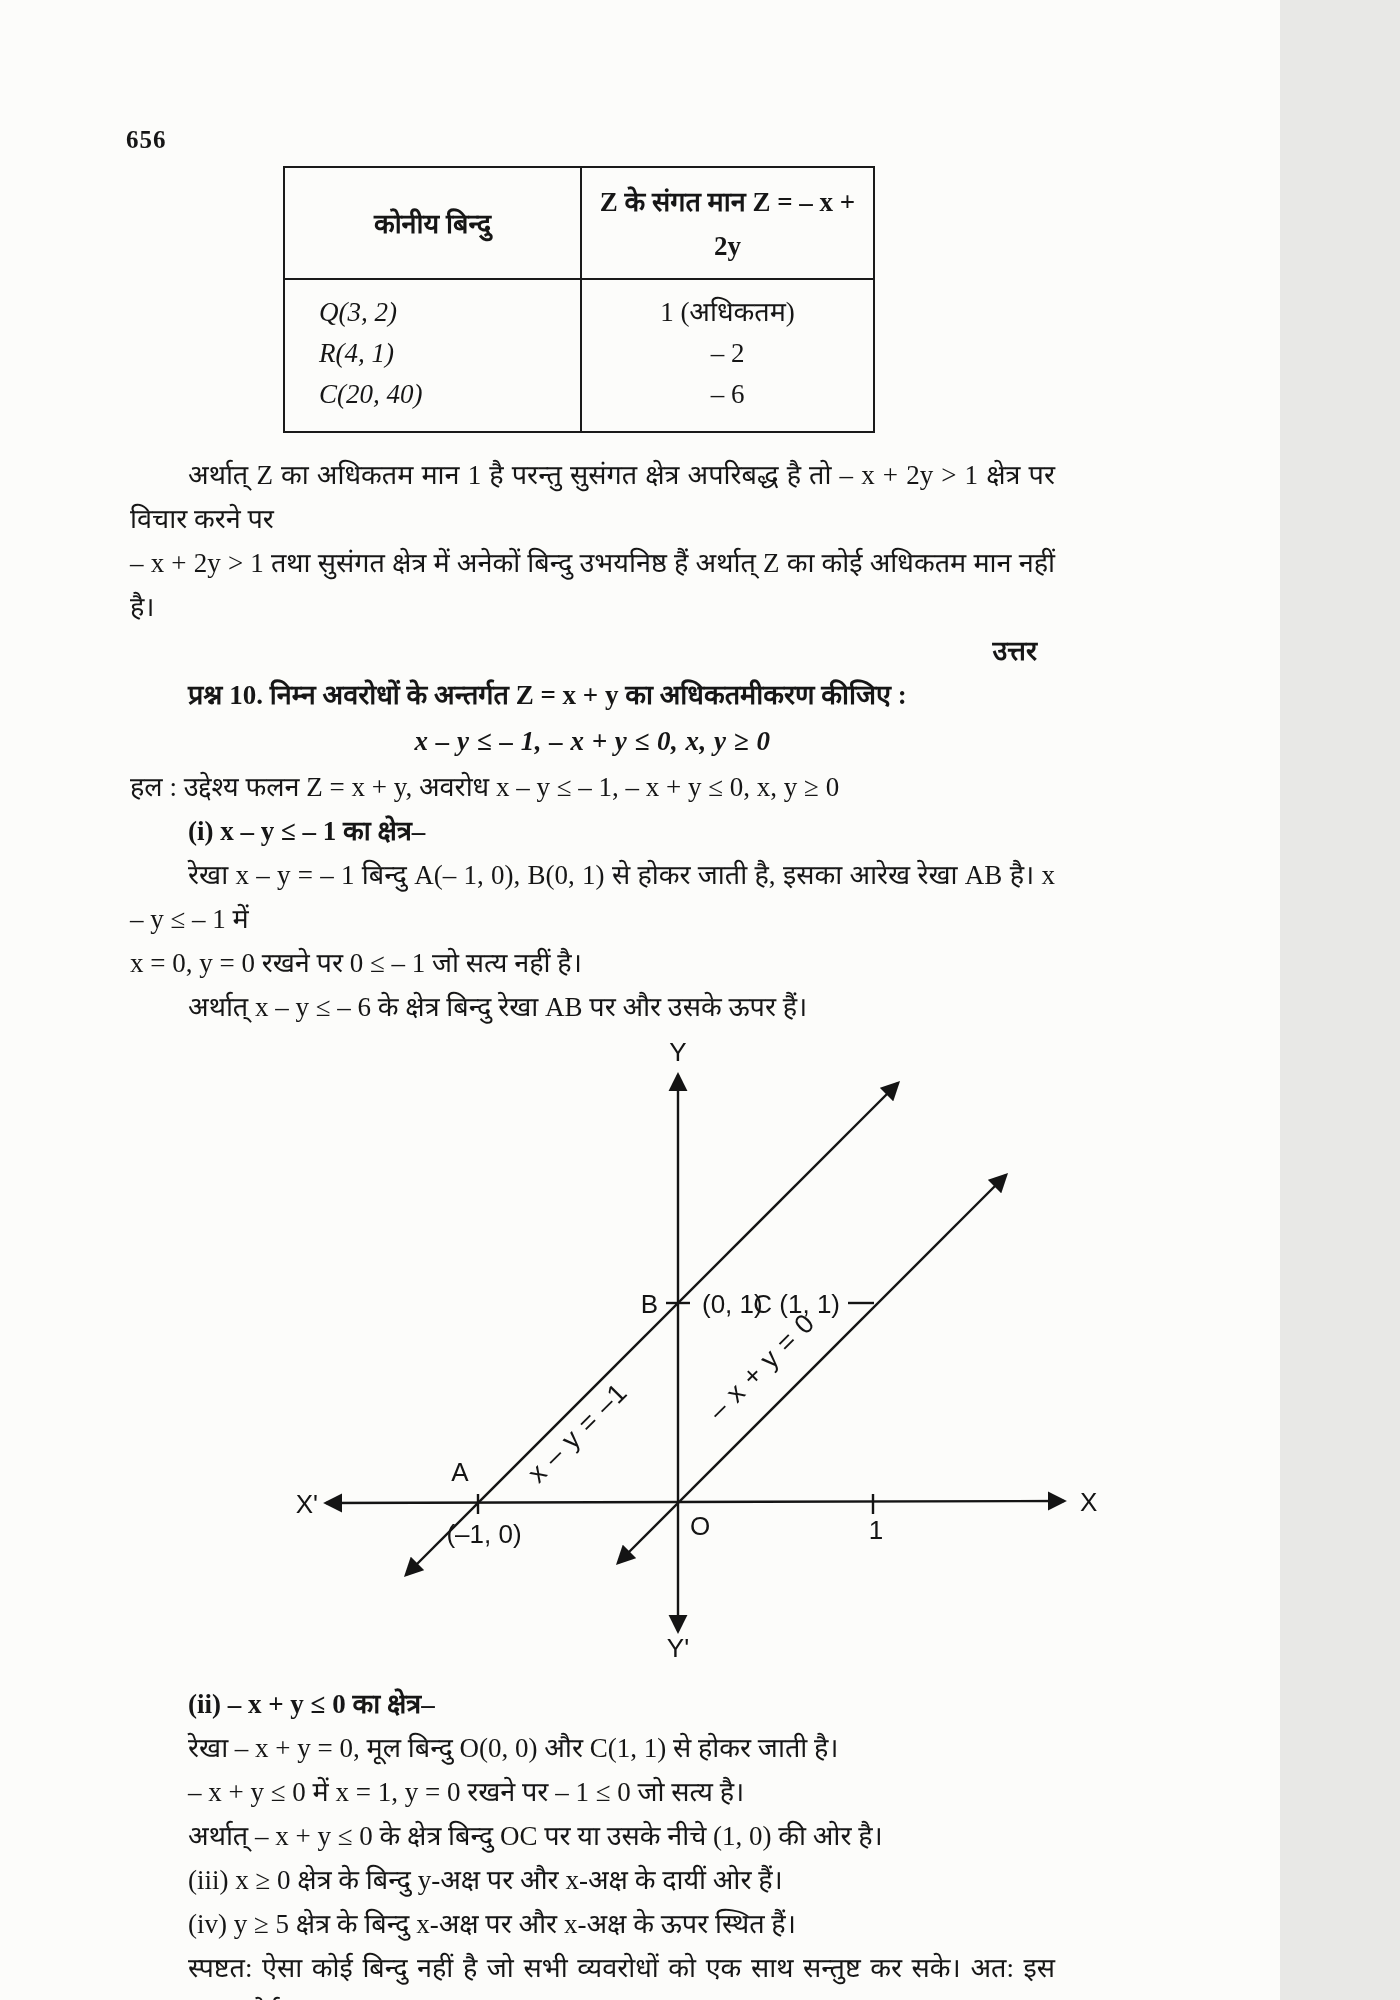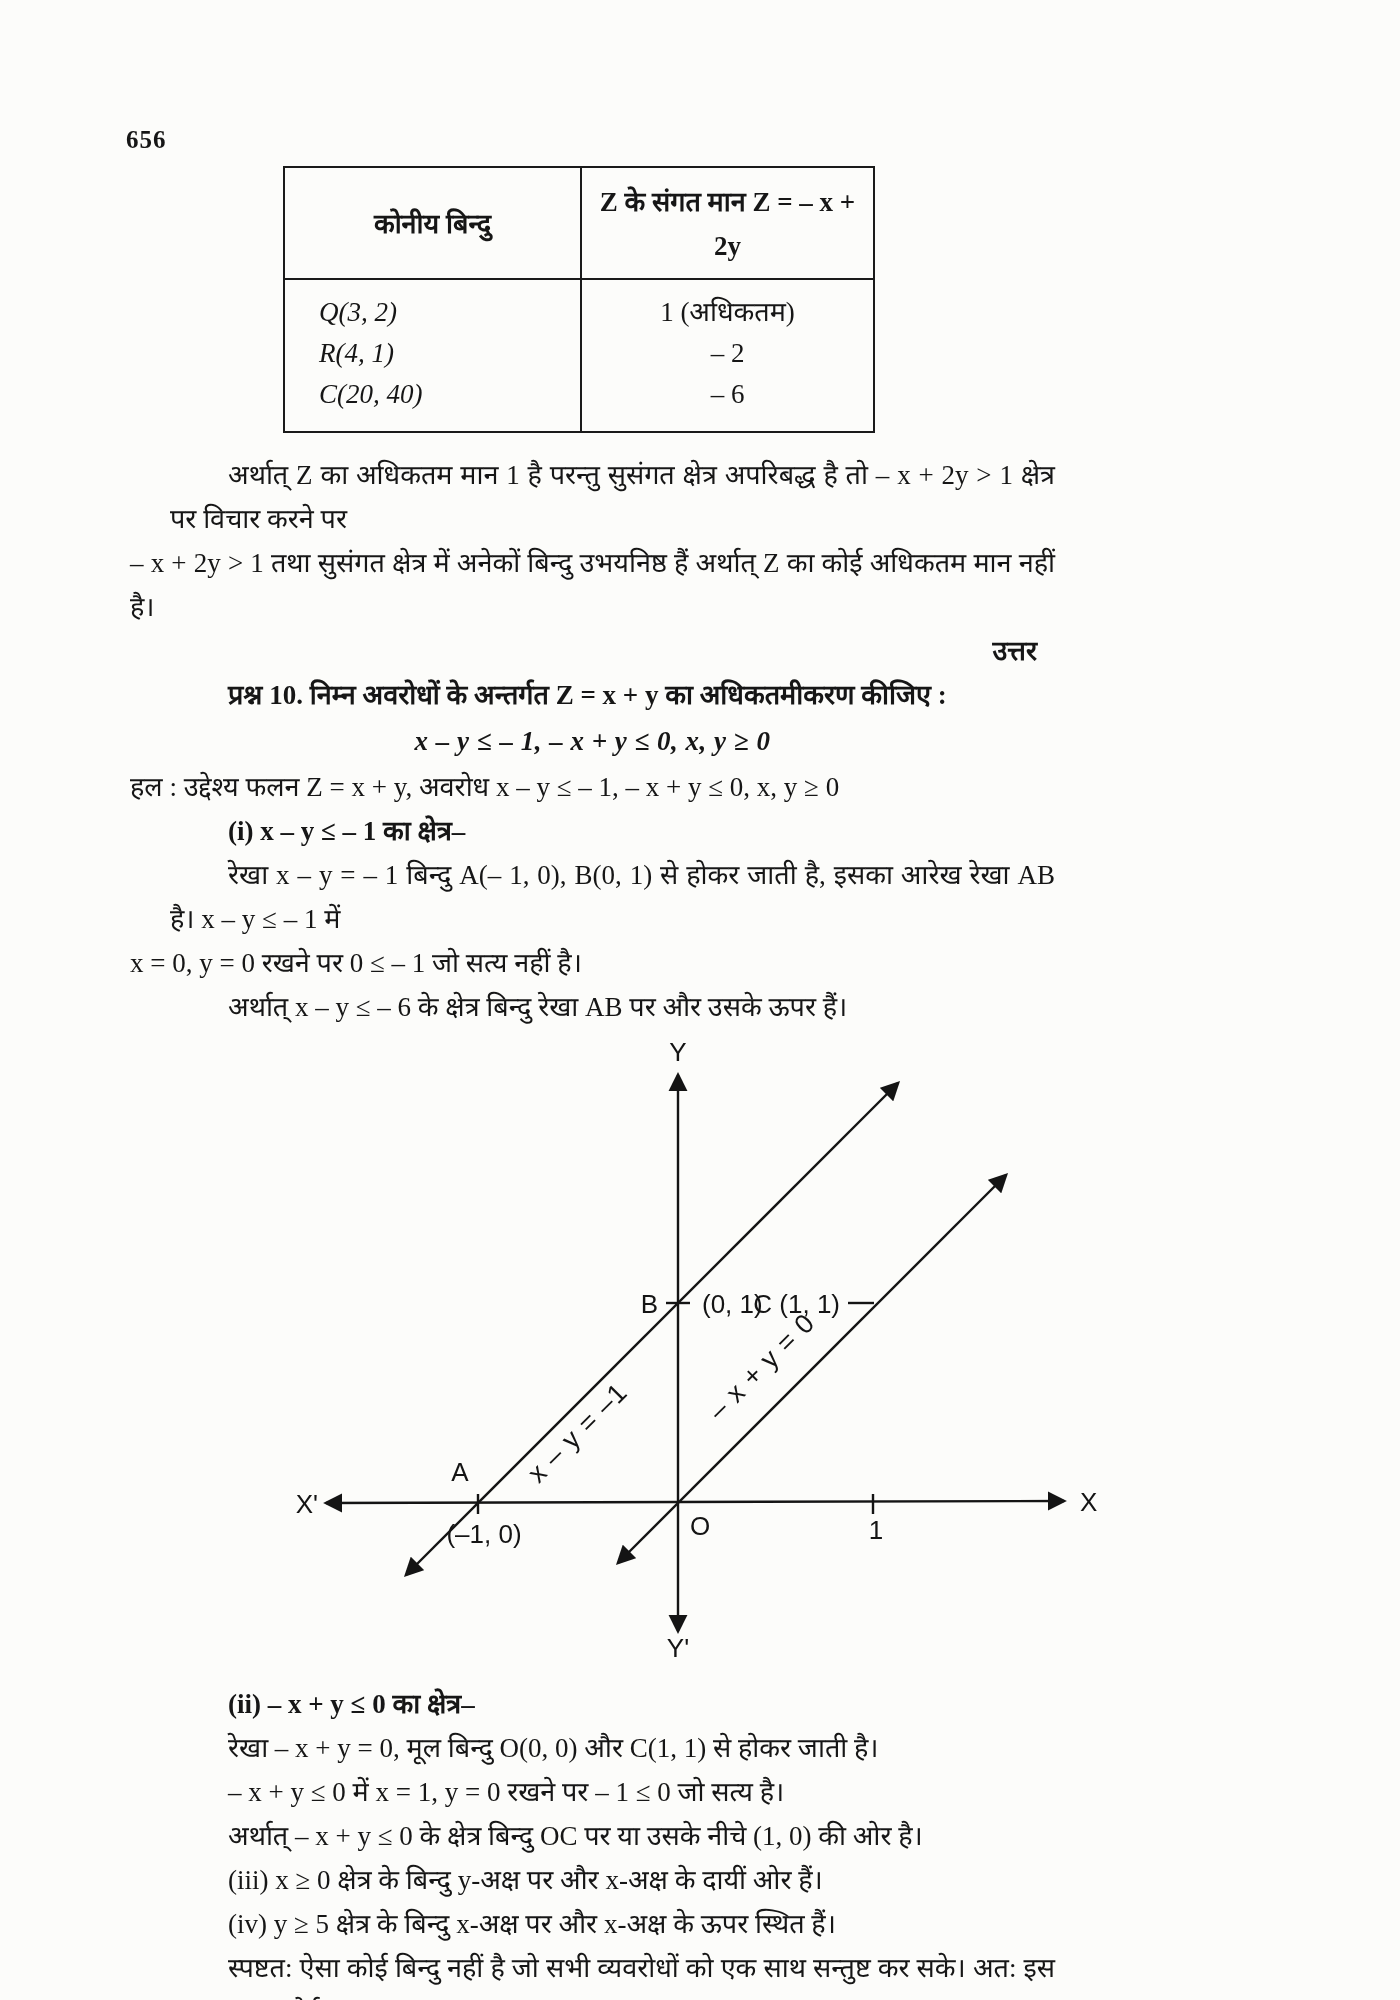"656" .page { width: 1400px -> 1280px }
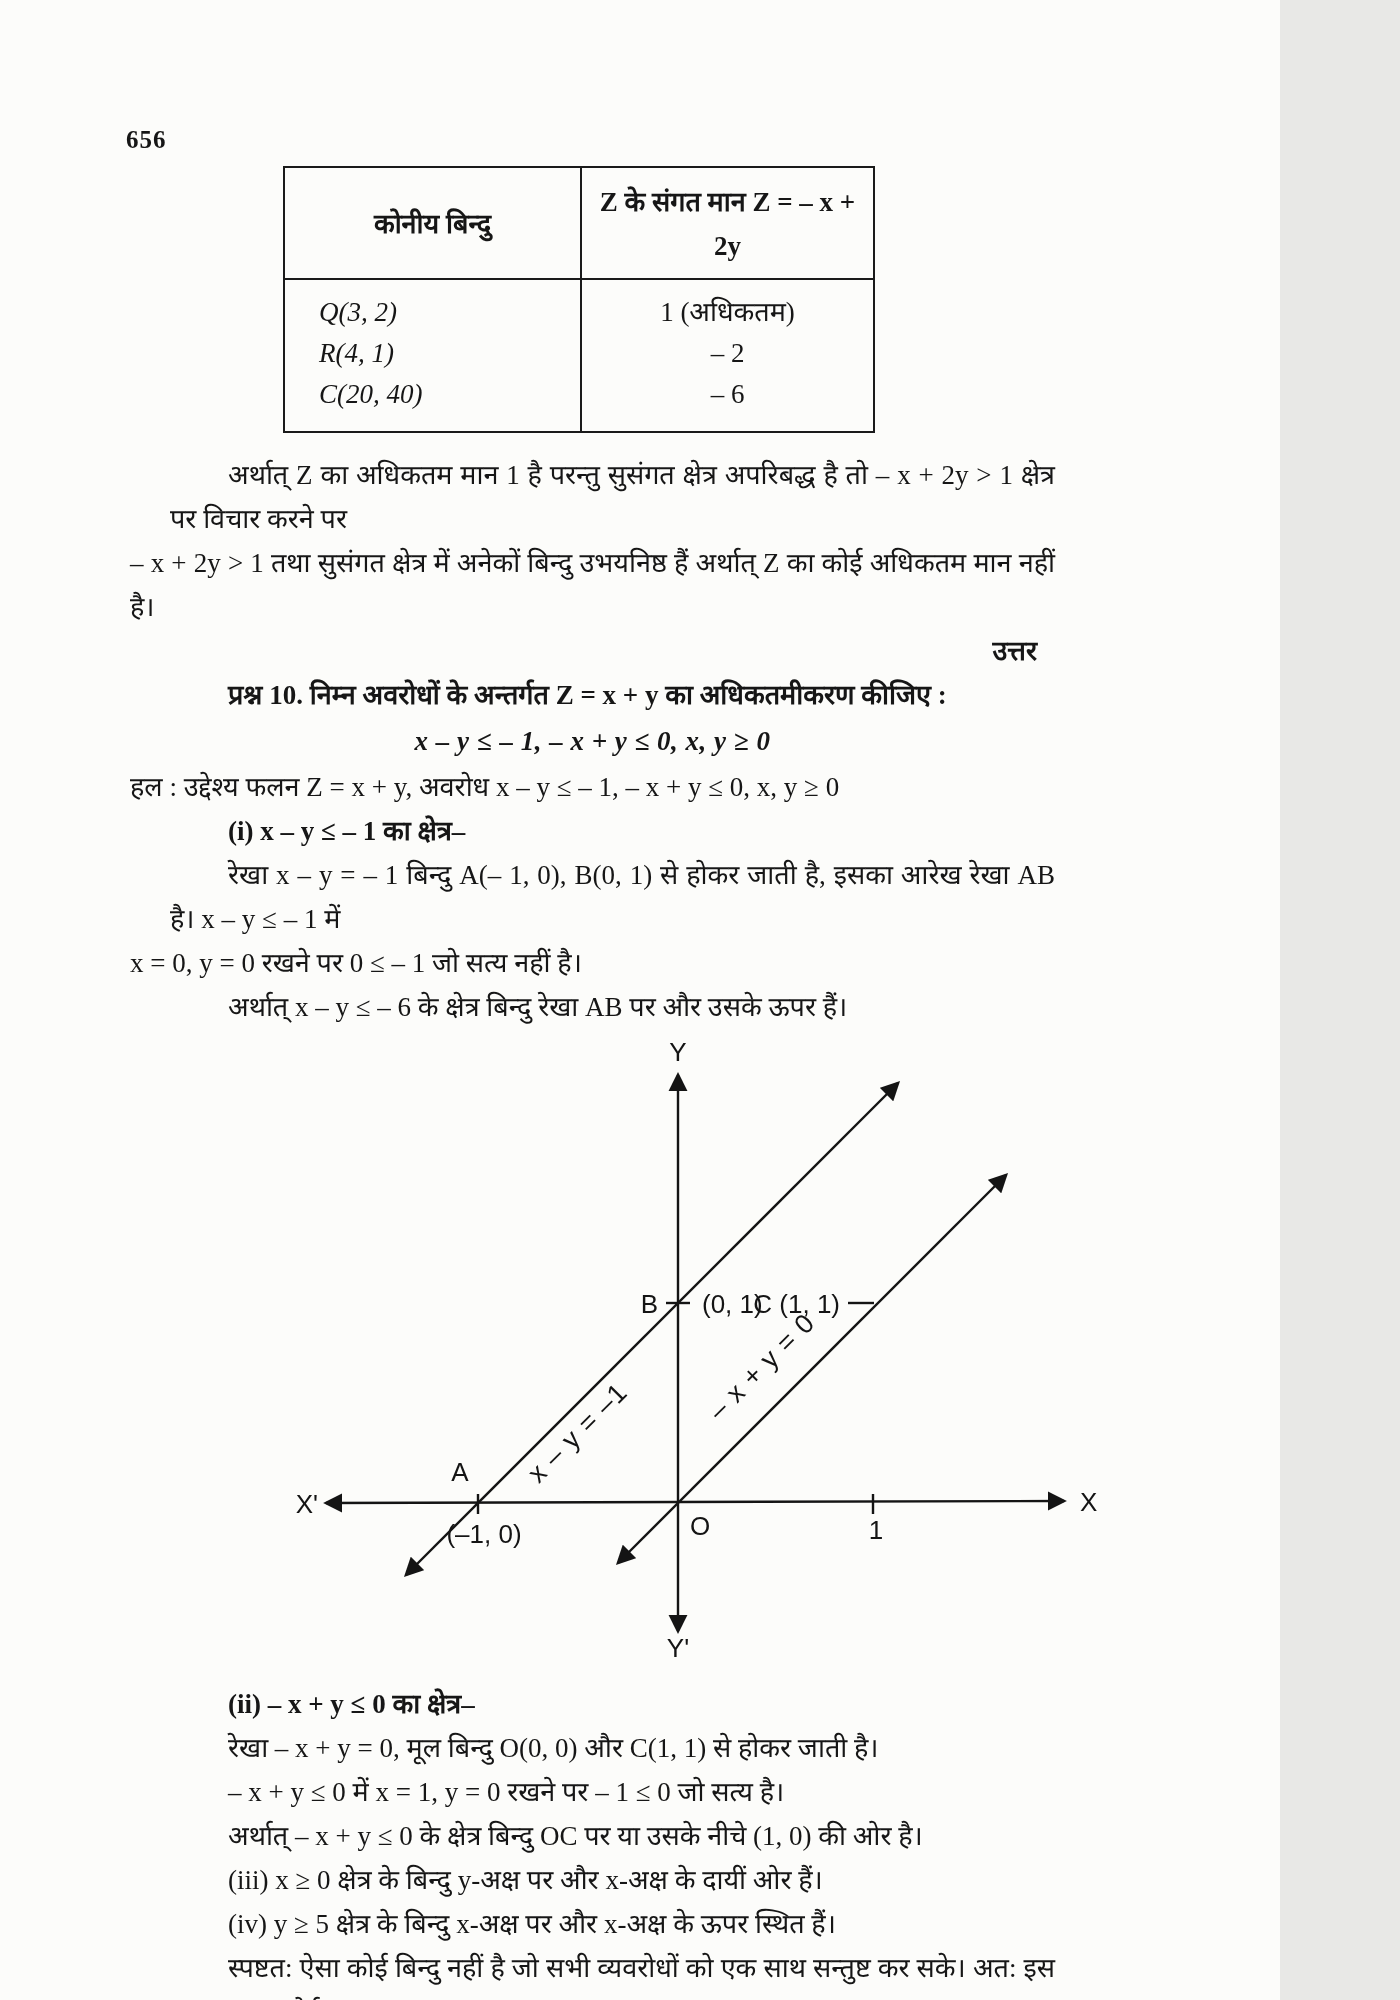"अर्थात् Z का अधिकतम मान" .indent { margin-left: 40px -> none }
